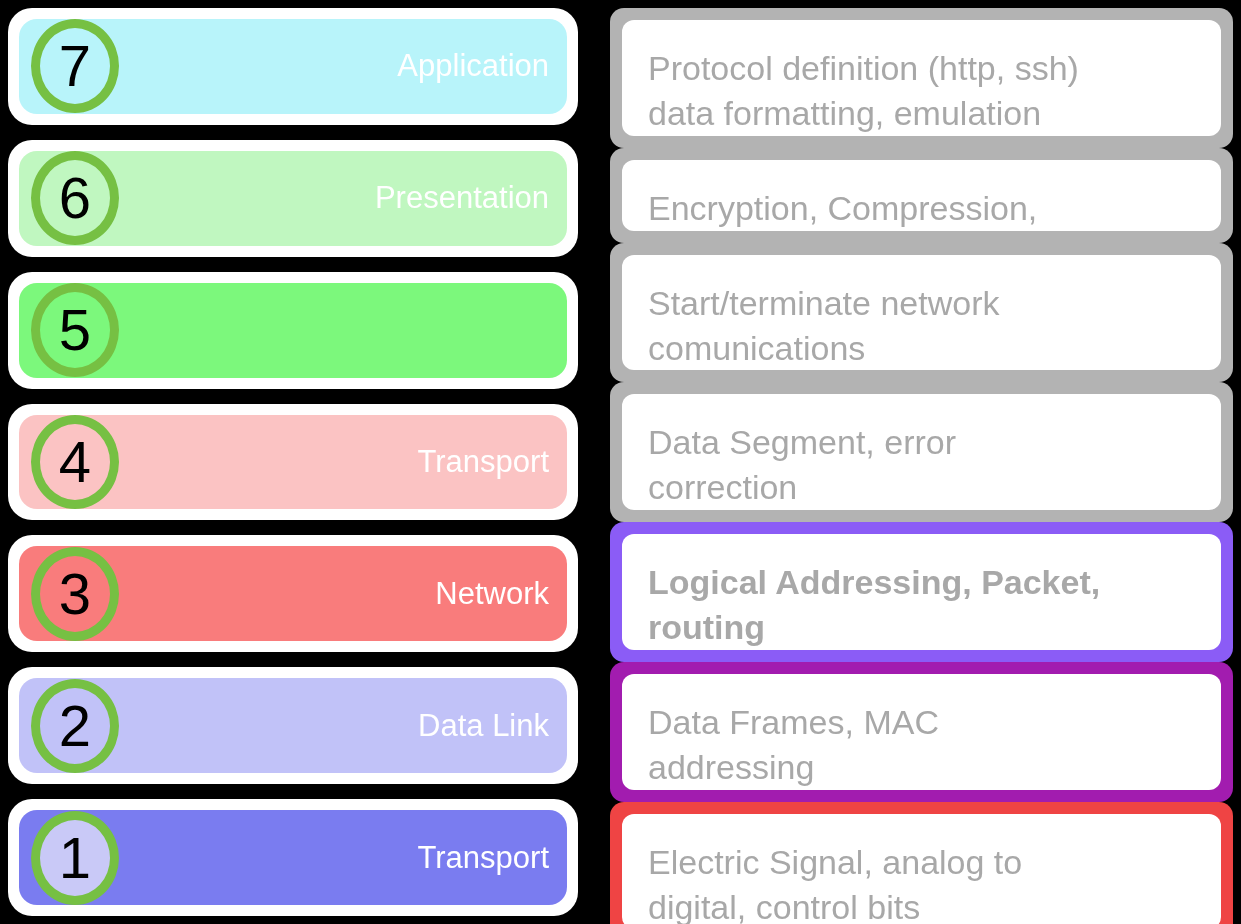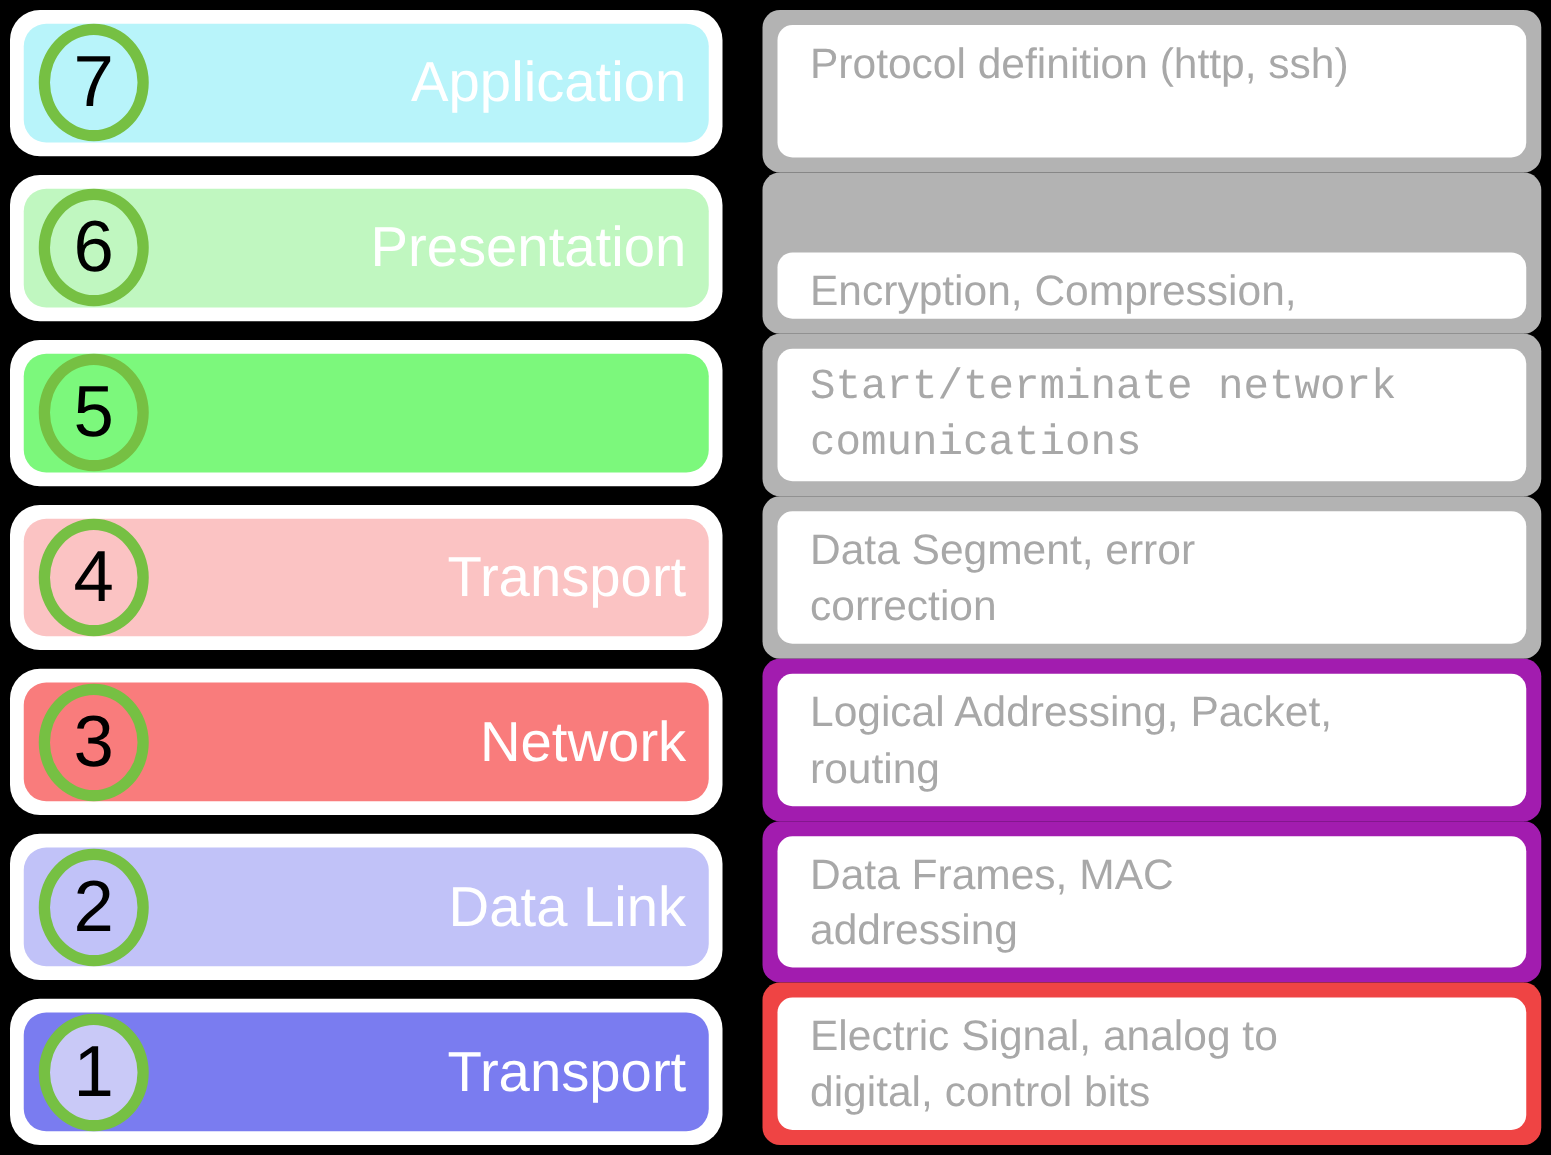"Application" .layer-name { font-size: 45px -> 31px }
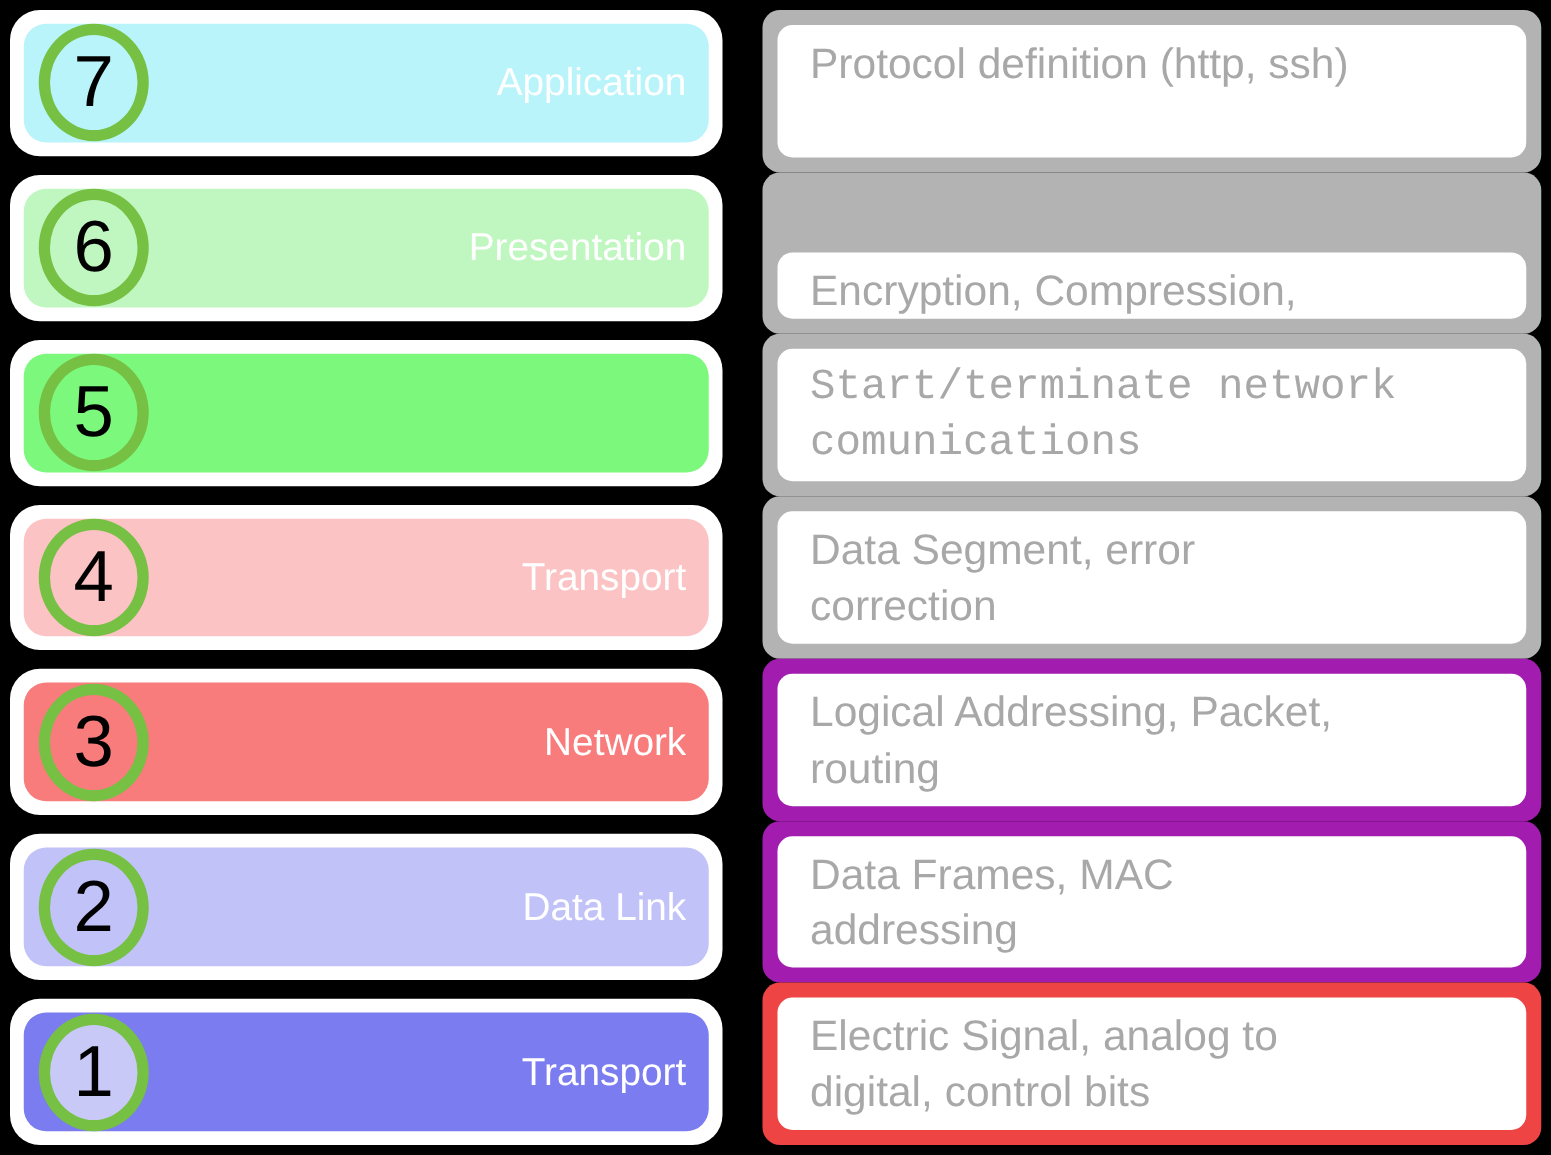"Protocol definition (http, ssh)" .desc-card { padding: 9px 10px 0 26px -> 26px 10px 0 26px }
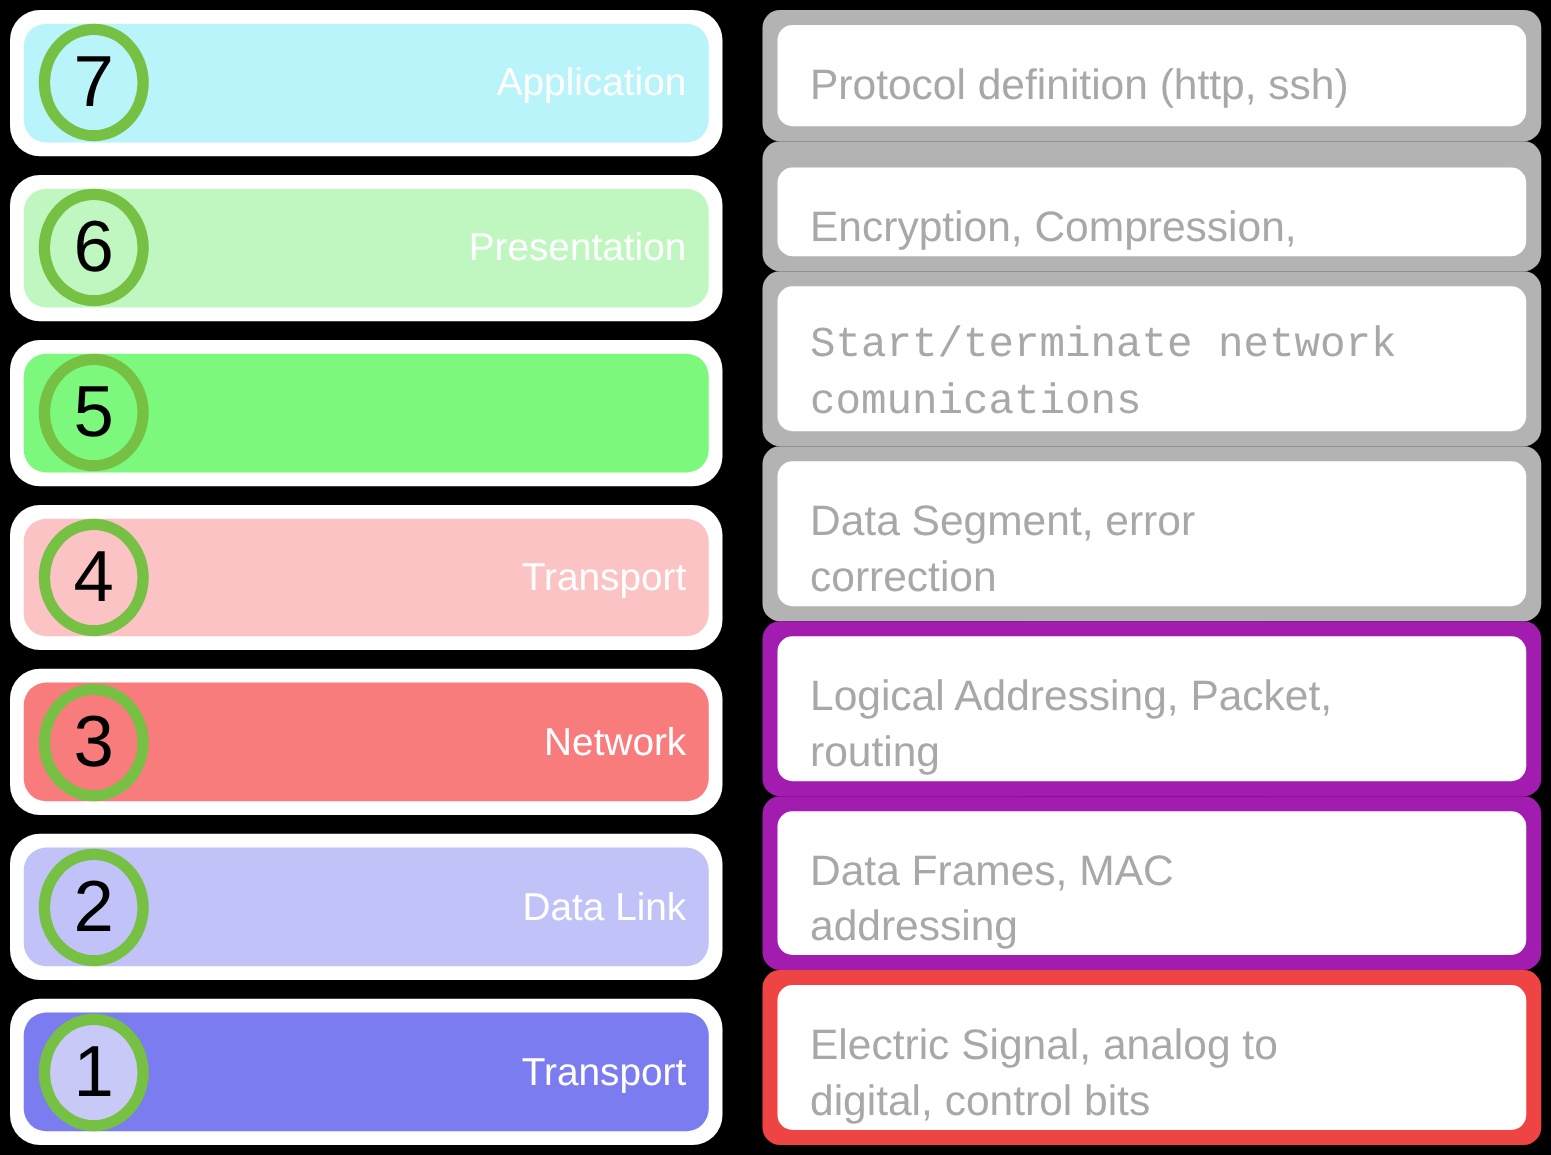"data formatting, emulation" div.desc-line { html: none -> <div>data formatting, emulation</div> }
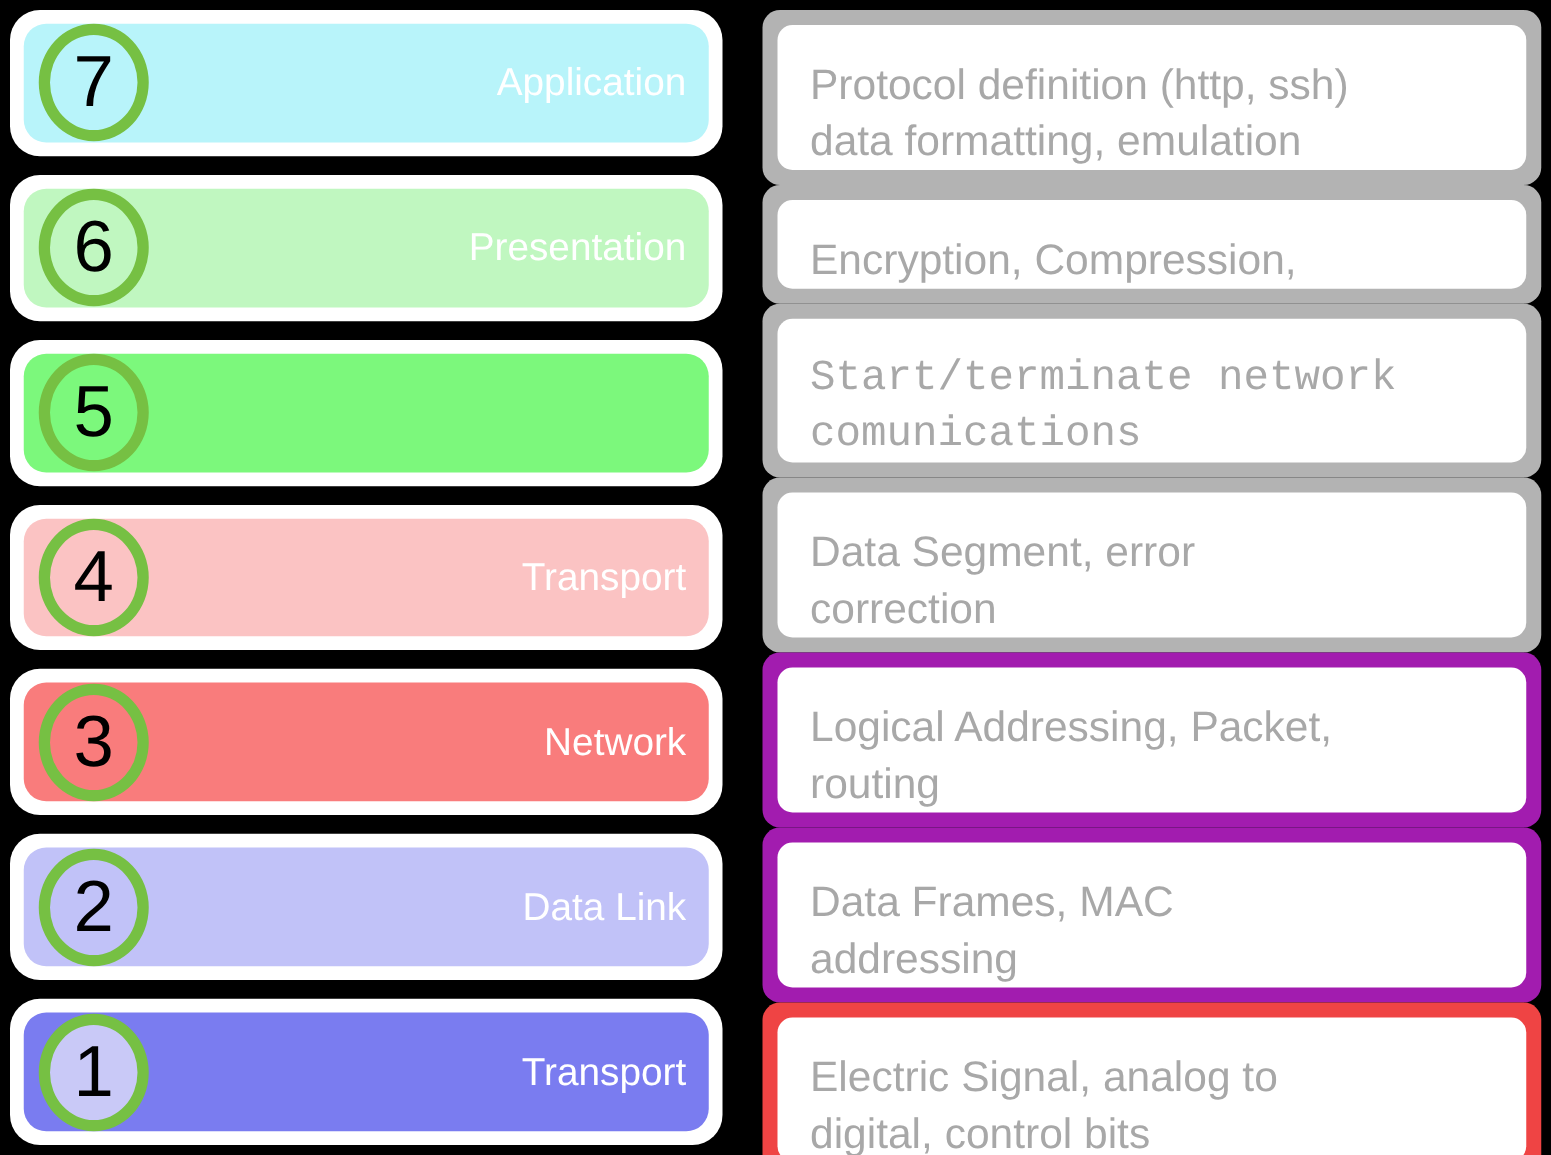"Start/terminate network" div.desc-row { font-family: Liberation Mono, monospace -> none }
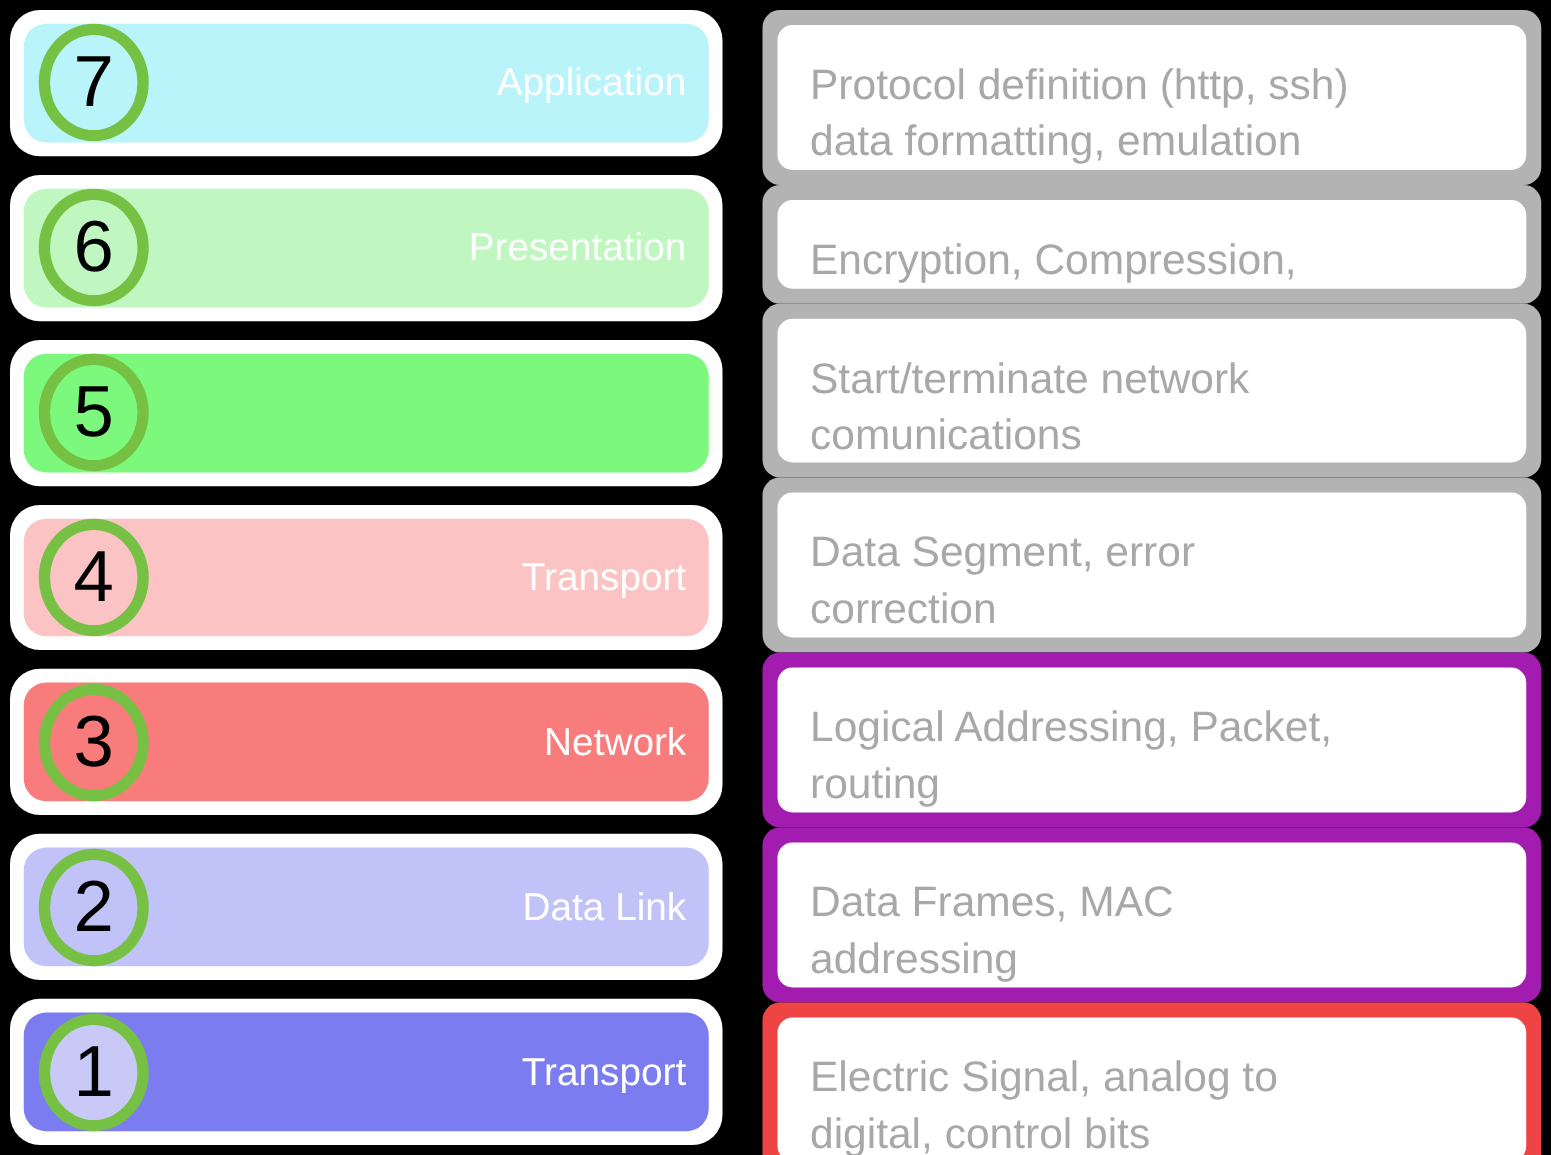"Logical Addressing, Packet," div.desc-row { background: #a21caf -> #8b5cf6; font-weight: none -> bold }
